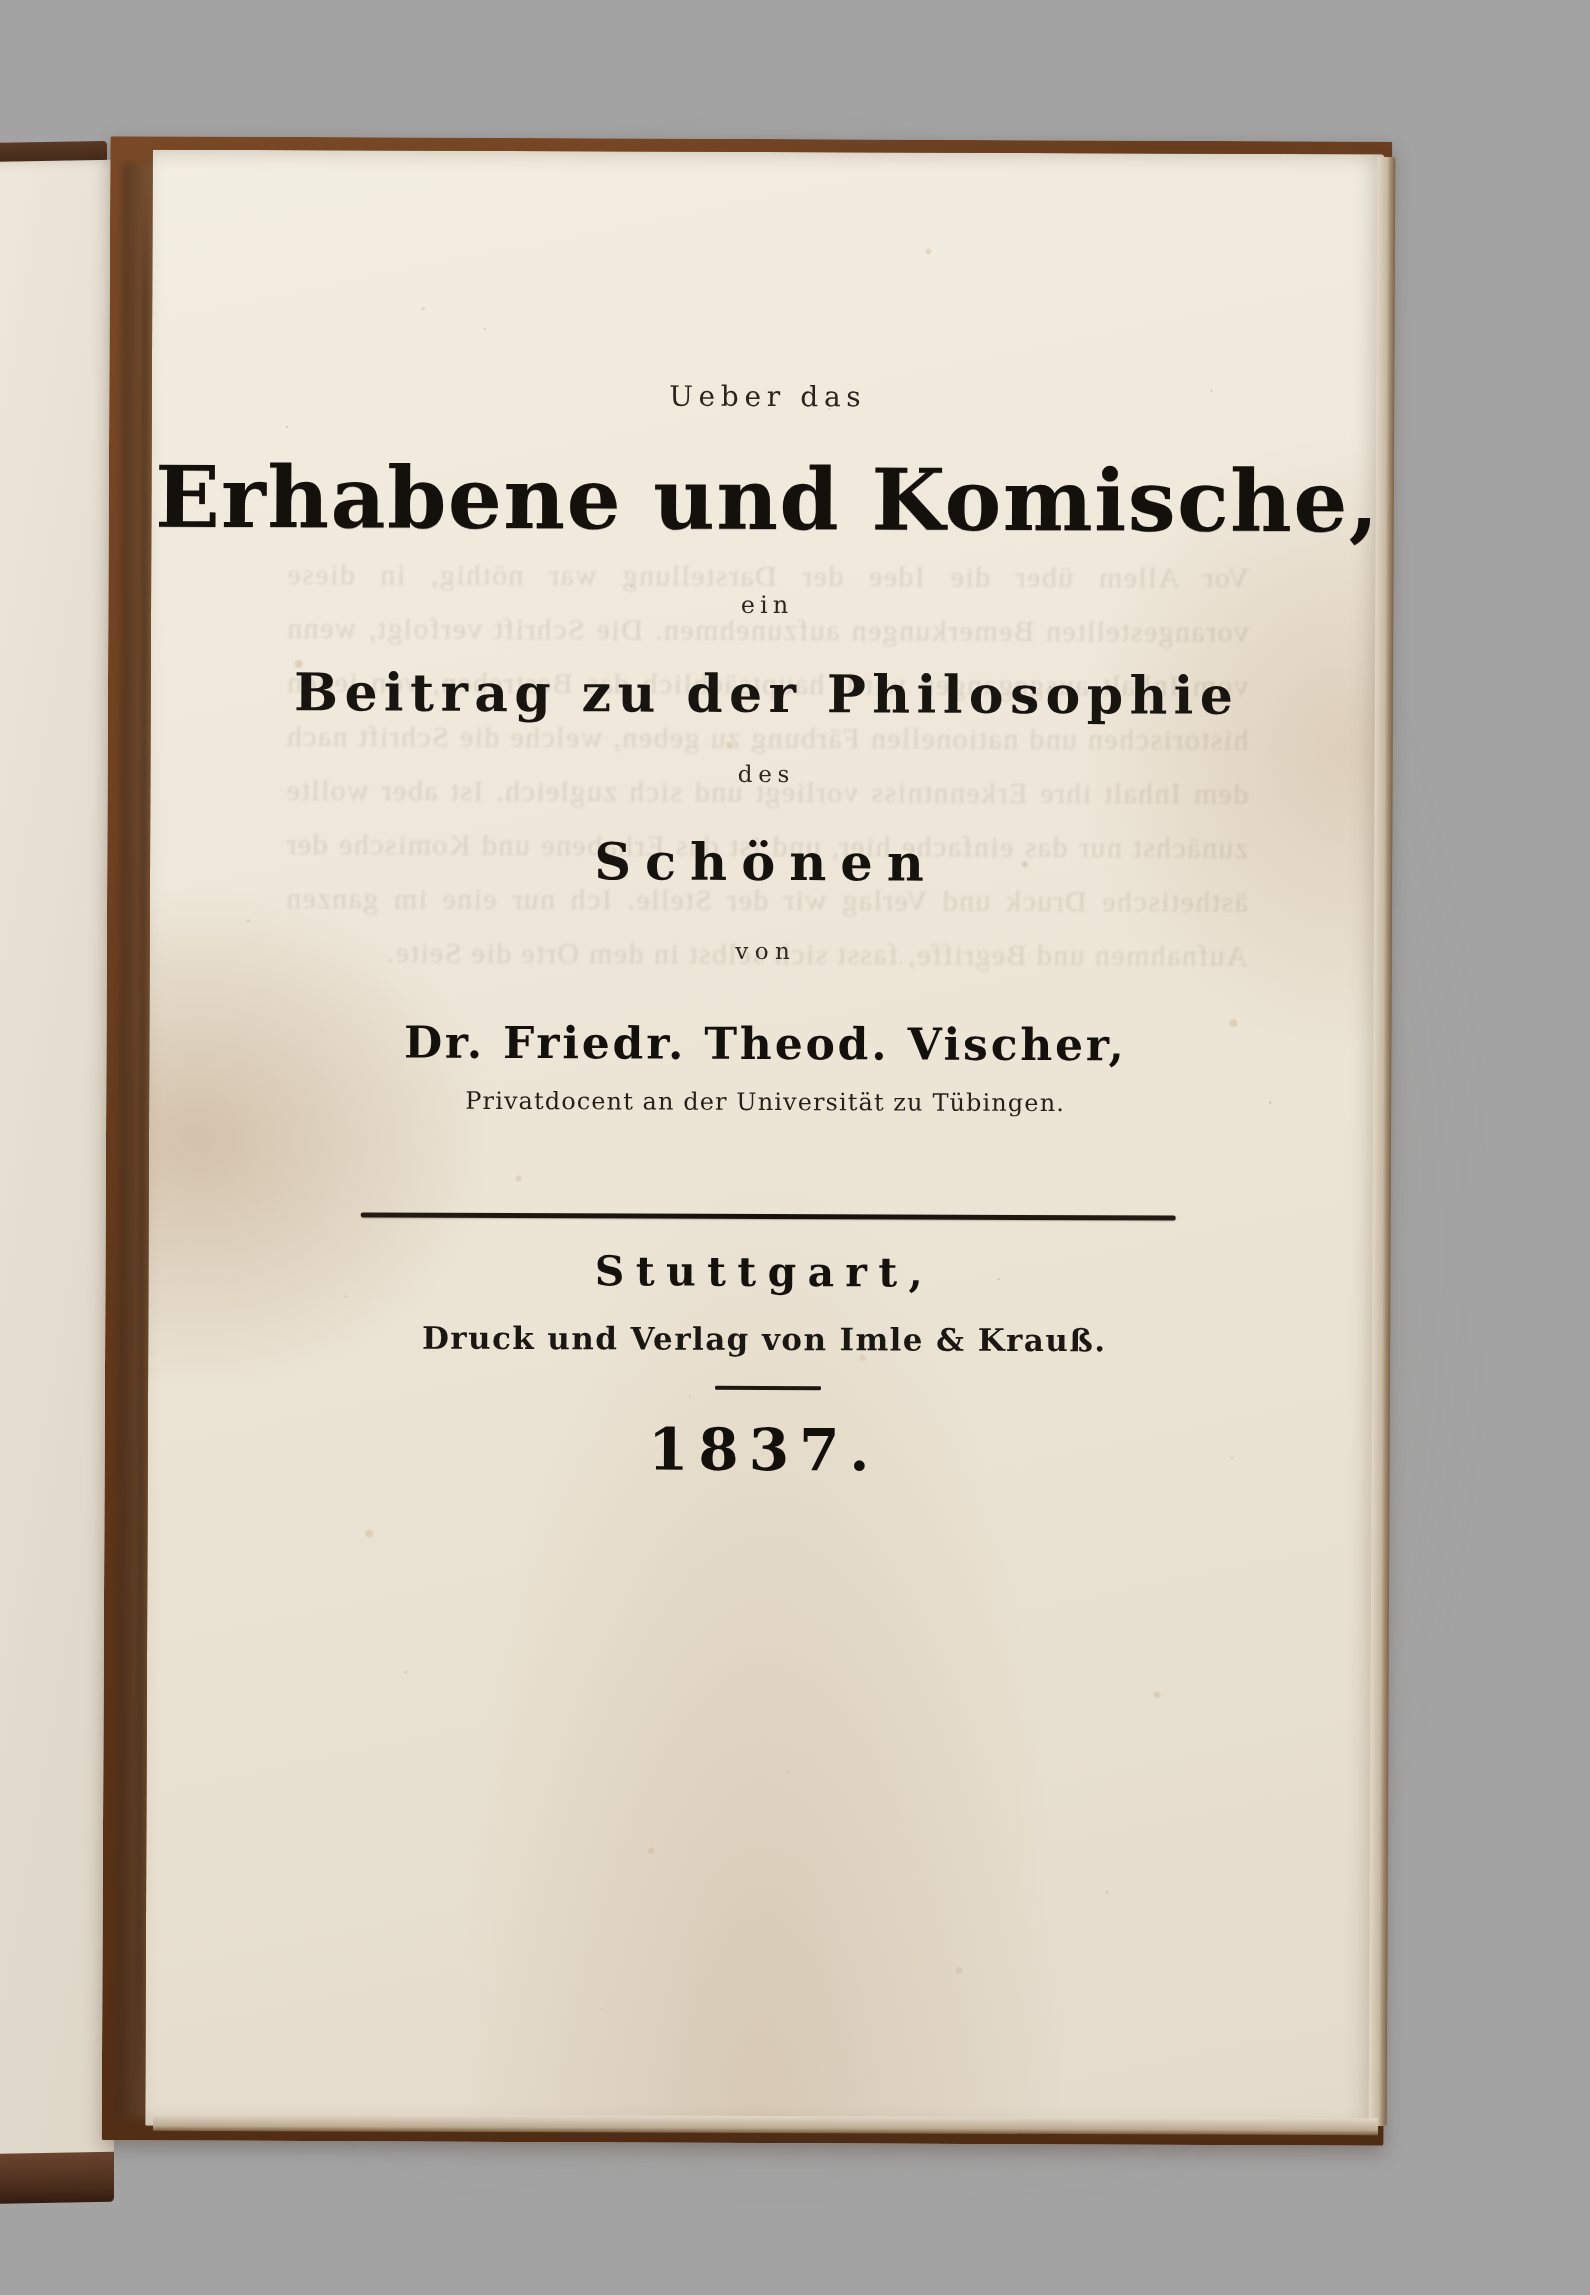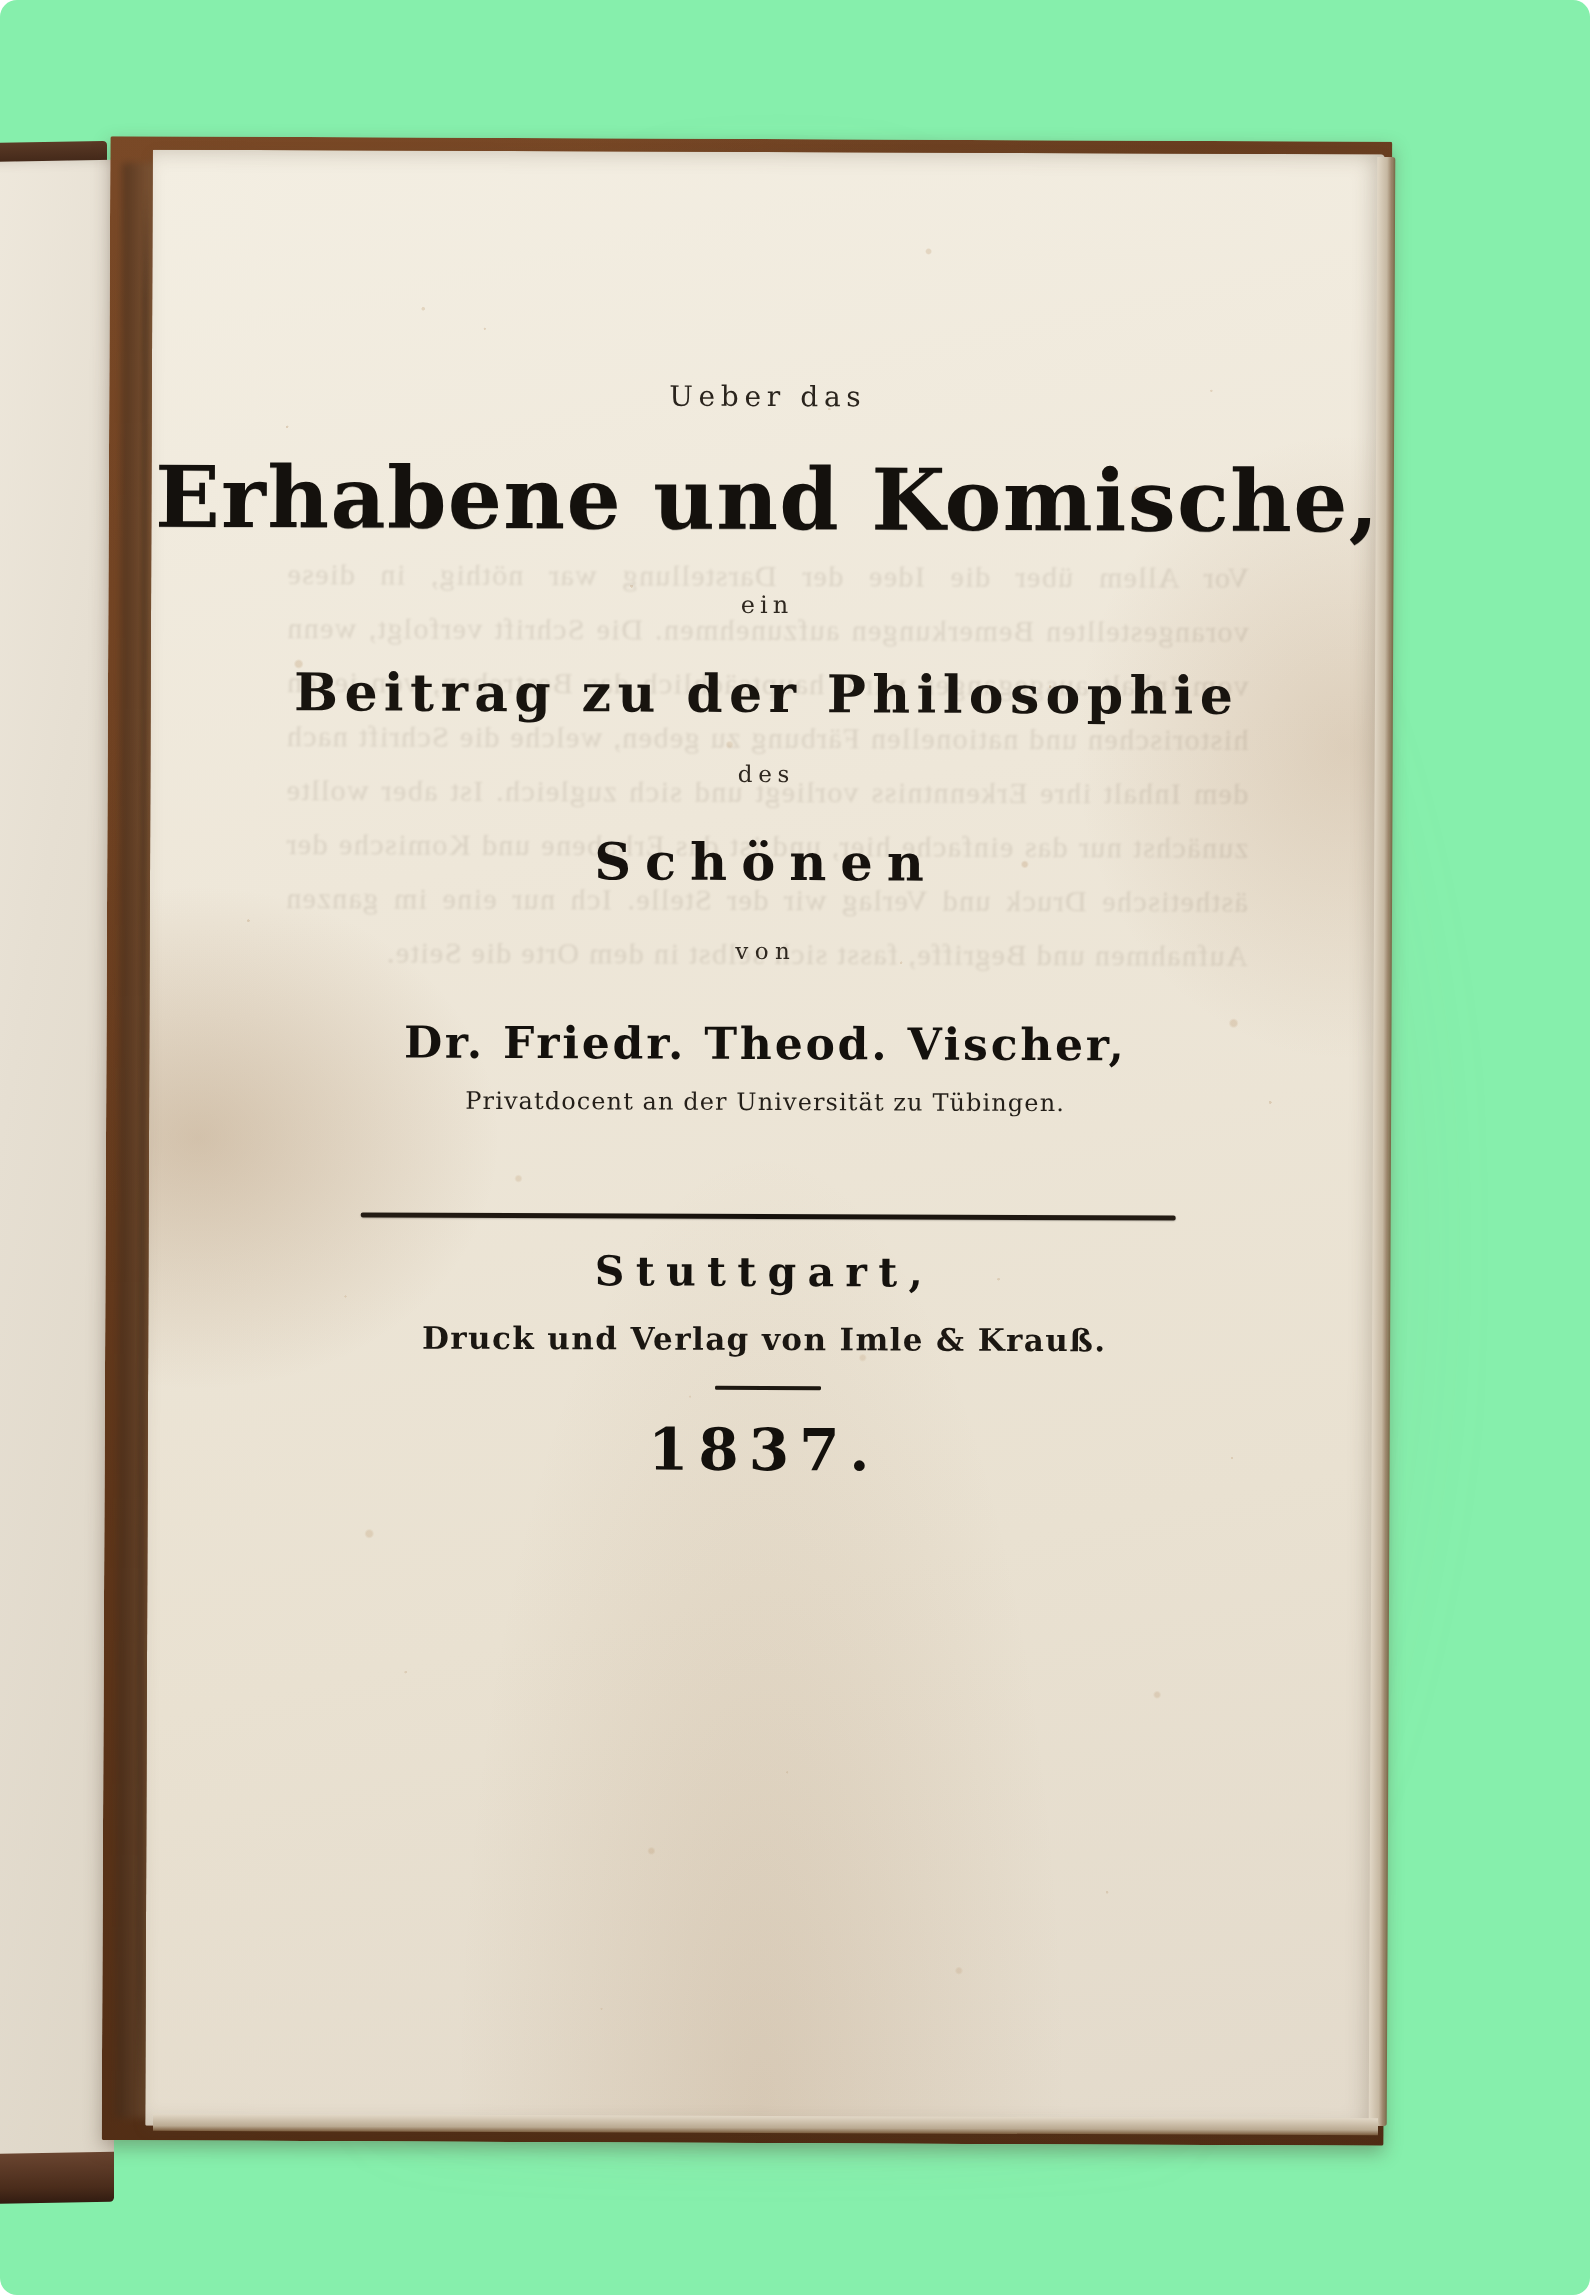"Ueber das" .photo-stage { background: #86efac -> #a3a3a3; border-radius: 17px -> none }
